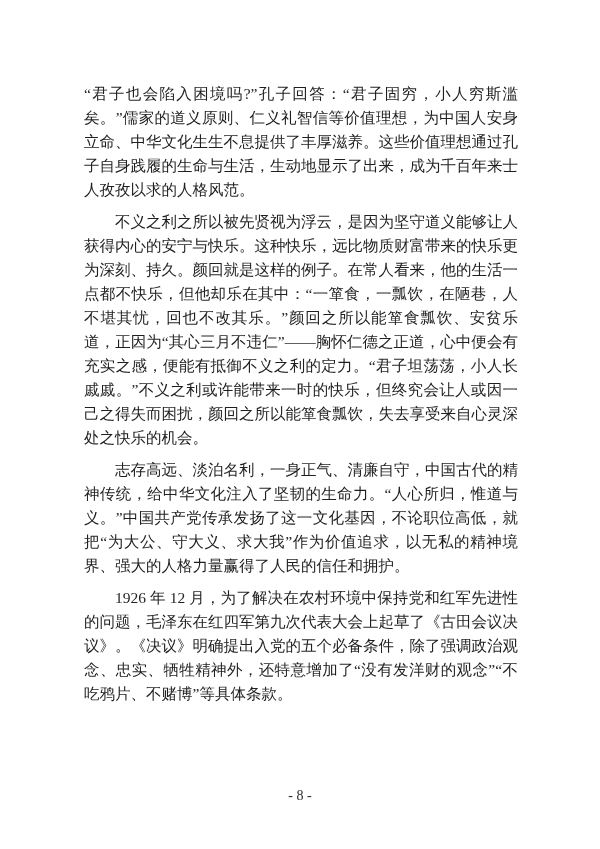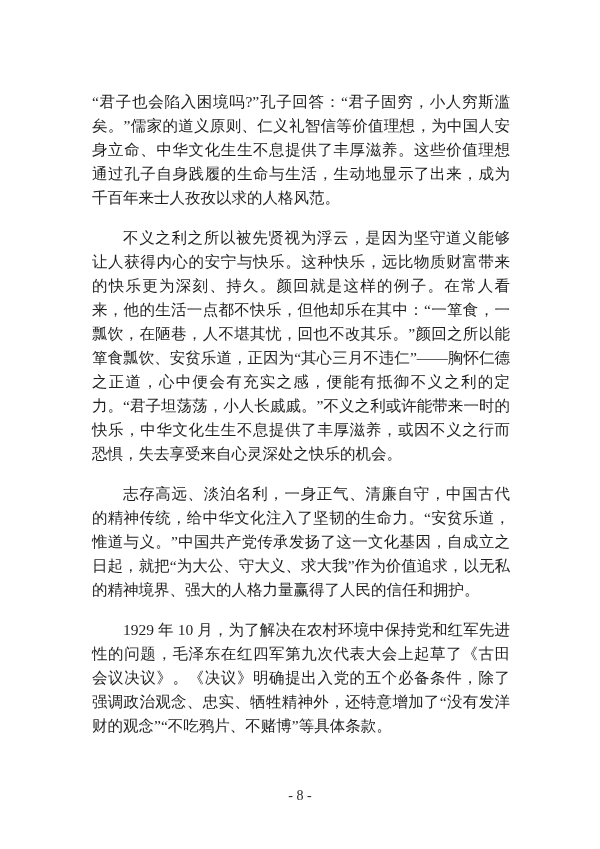"“君子也会陷入困境吗?”孔子回答：“君子固穷，小人穷斯滥矣。”儒家的道义原则、仁" .para { margin: 16px -> 8px }
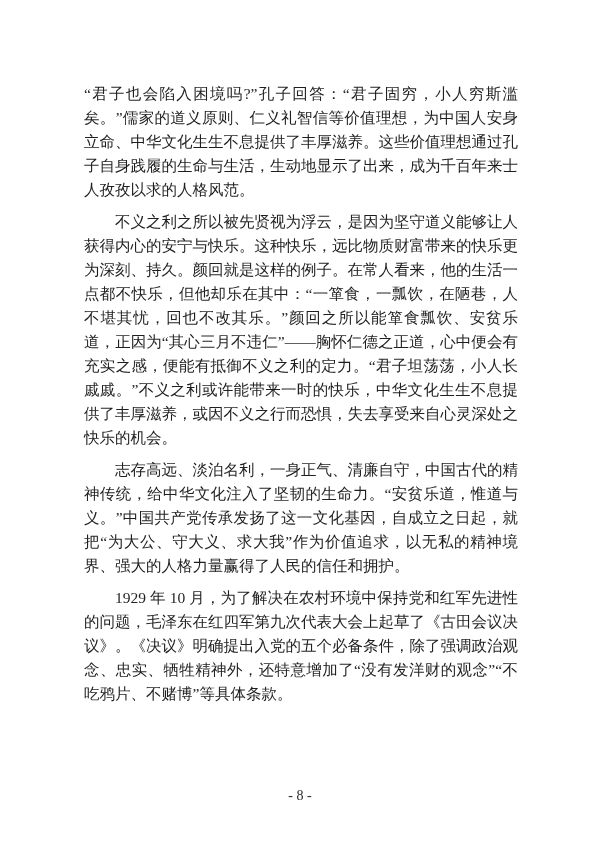"不义之利之所以被先贤视为浮云，是因为坚守道义能够让人获得内心的安宁与快乐。这种快" p.para { text: 中华文化生生不息提供了丰厚滋养，或因不义之行而恐惧 -> 但终究会让人或因一己之得失而困扰，颜回之所以能箪食瓢饮 }
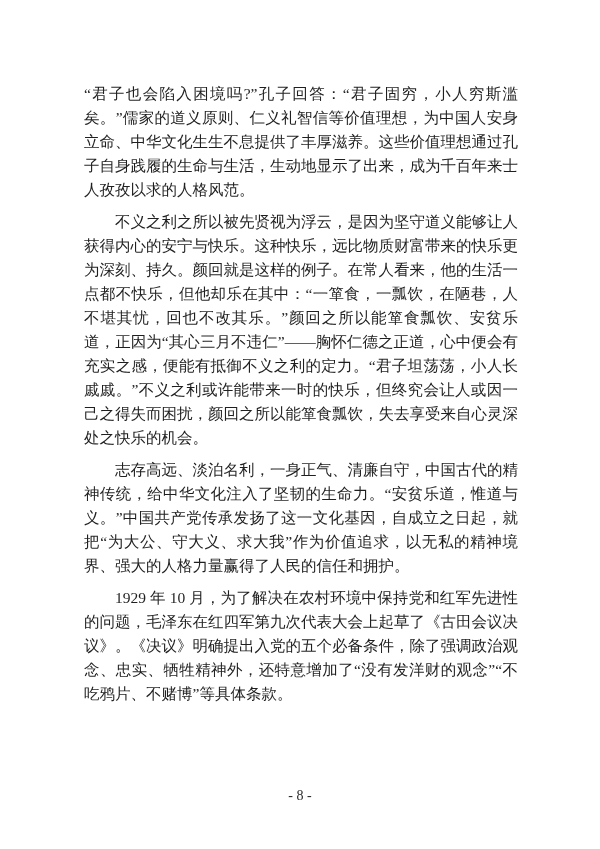"志存高远、淡泊名利，一身正气、清廉自守，中国古代的精神传统，给中华文化注入了坚韧" p.para { text: 安贫乐道，惟道与义。”中国共产党传承发扬了这一文化基因，自成立之日起 -> 人心所归，惟道与义。”中国共产党传承发扬了这一文化基因，不论职位高低 }
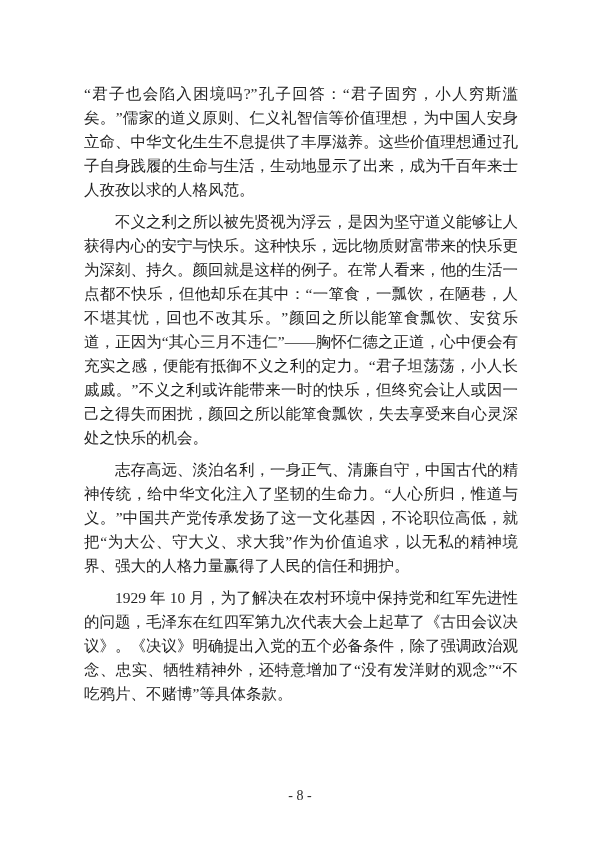"1929 年 10" p.para { text: 1929 年 10 -> 1926 年 12 }
